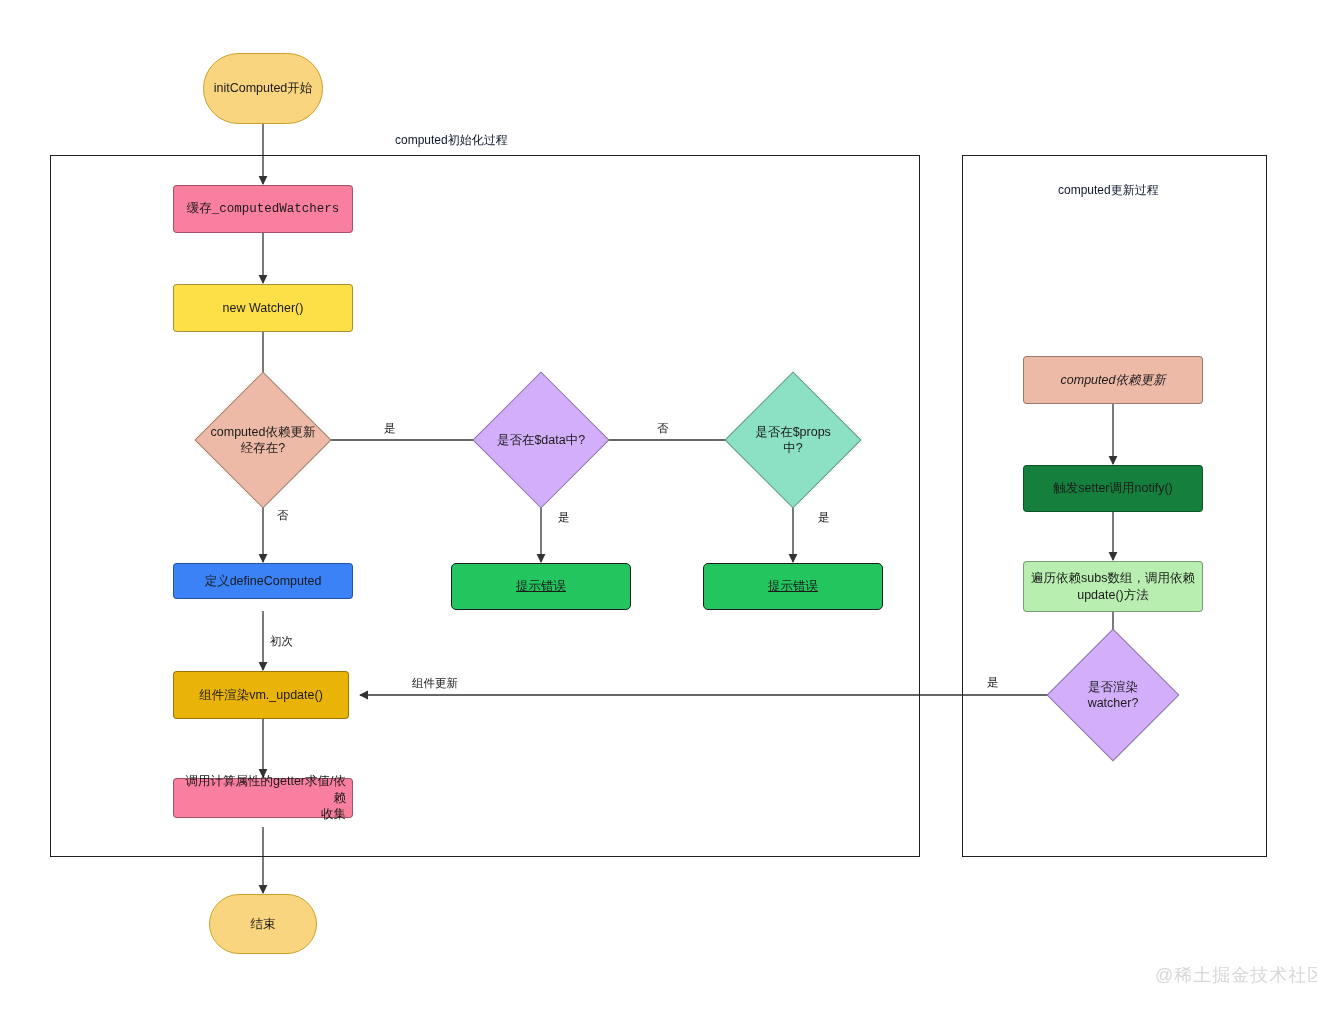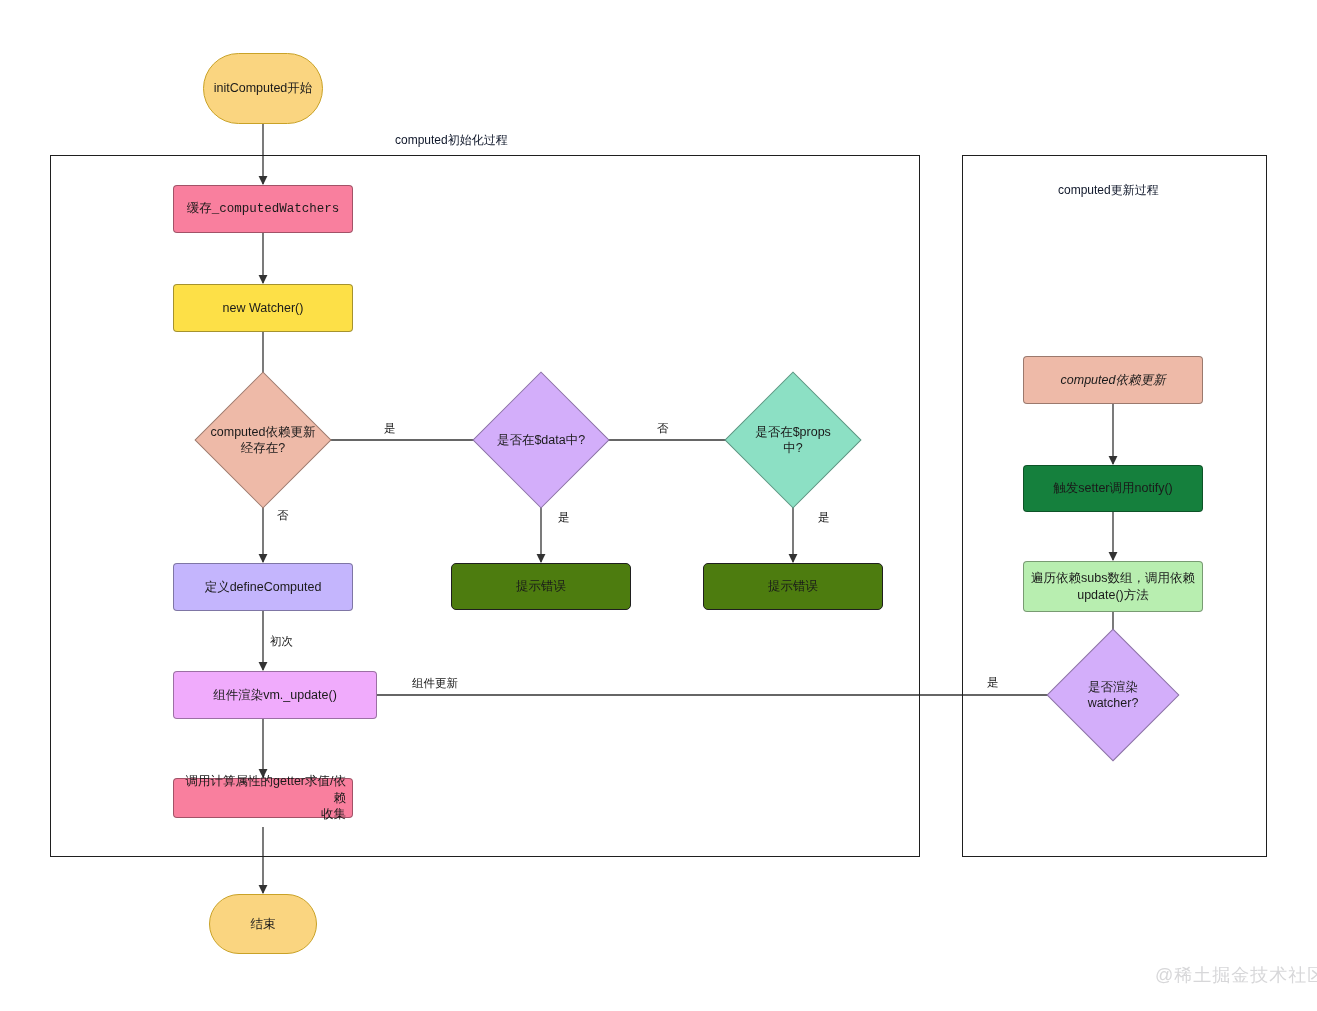"定义defineComputed" div.node { background: #c4b5fd -> #3b82f6; height: 48px -> 36px }
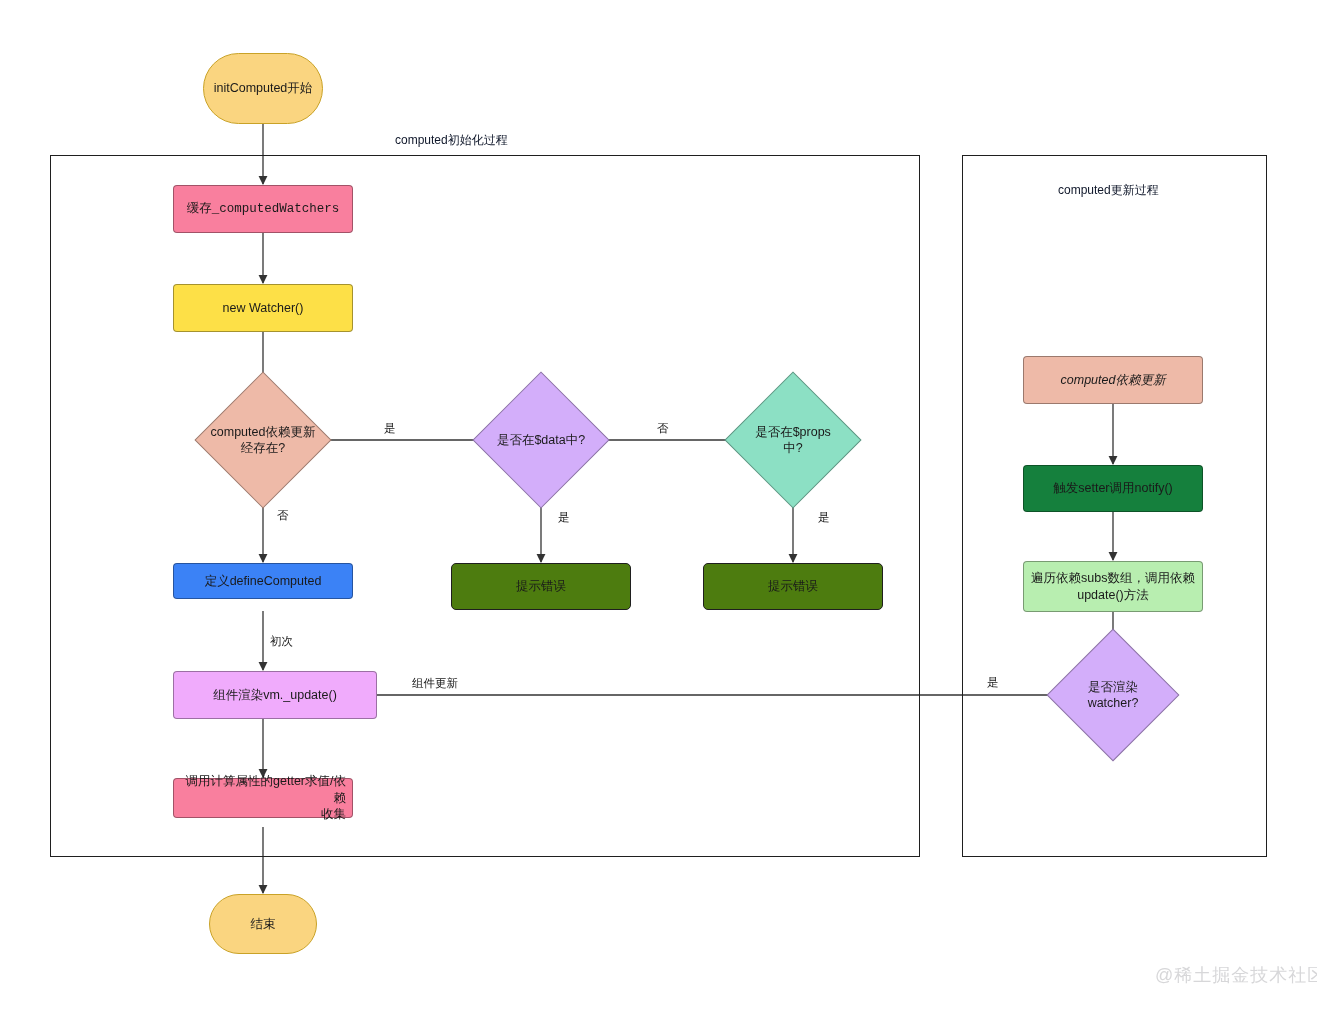"提示错误" .node.plain { background: #4d7c0f -> #22c55e; text-decoration: none -> underline }
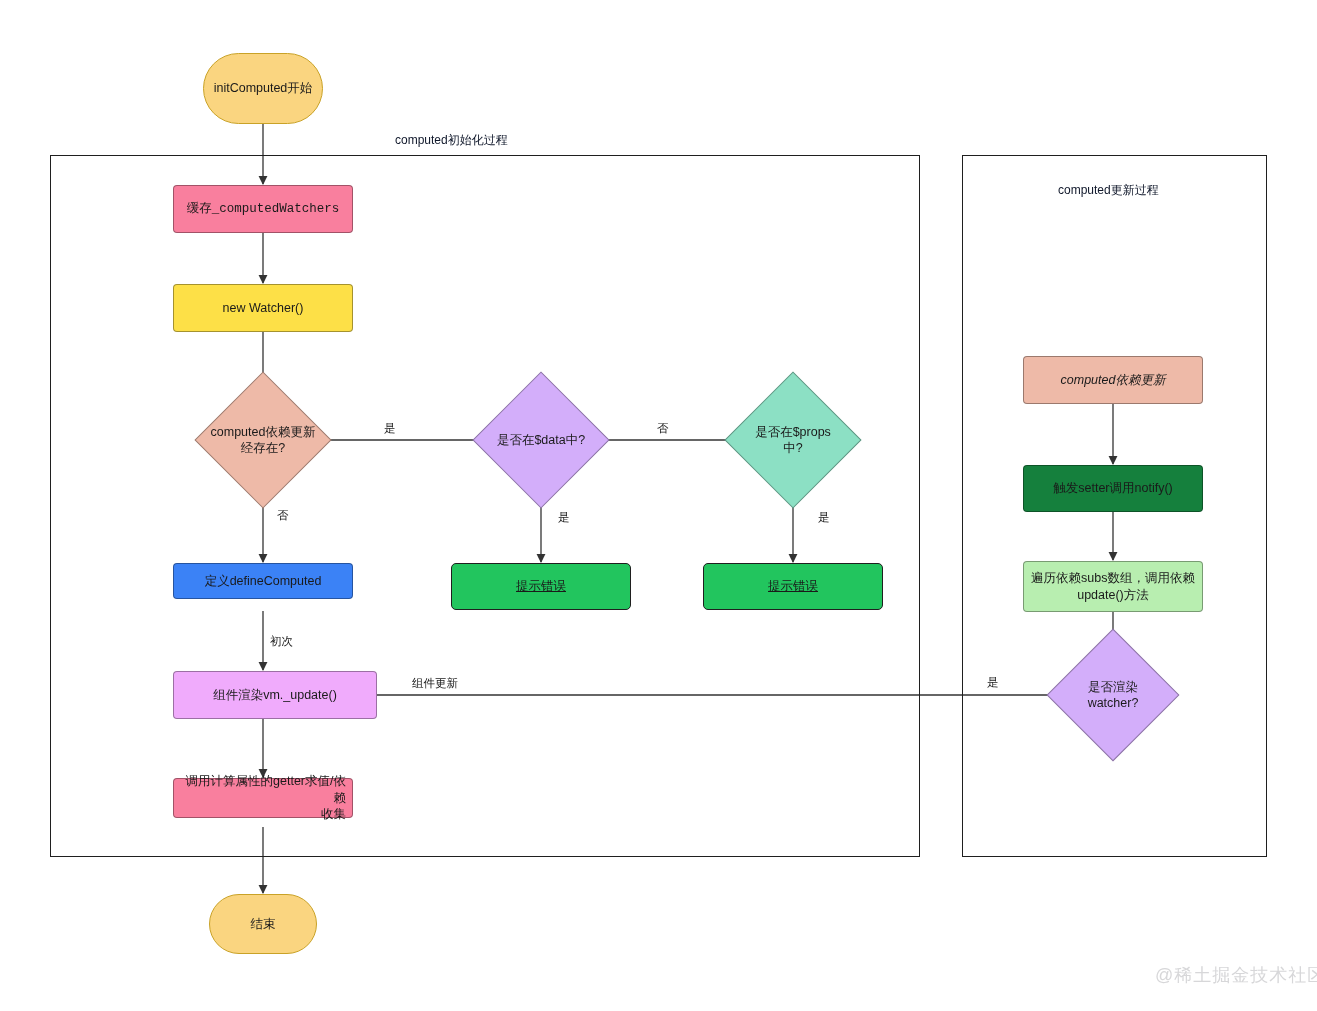"组件渲染vm._update()" div.node { background: #f0abfc -> #eab308; width: 204px -> 176px }
